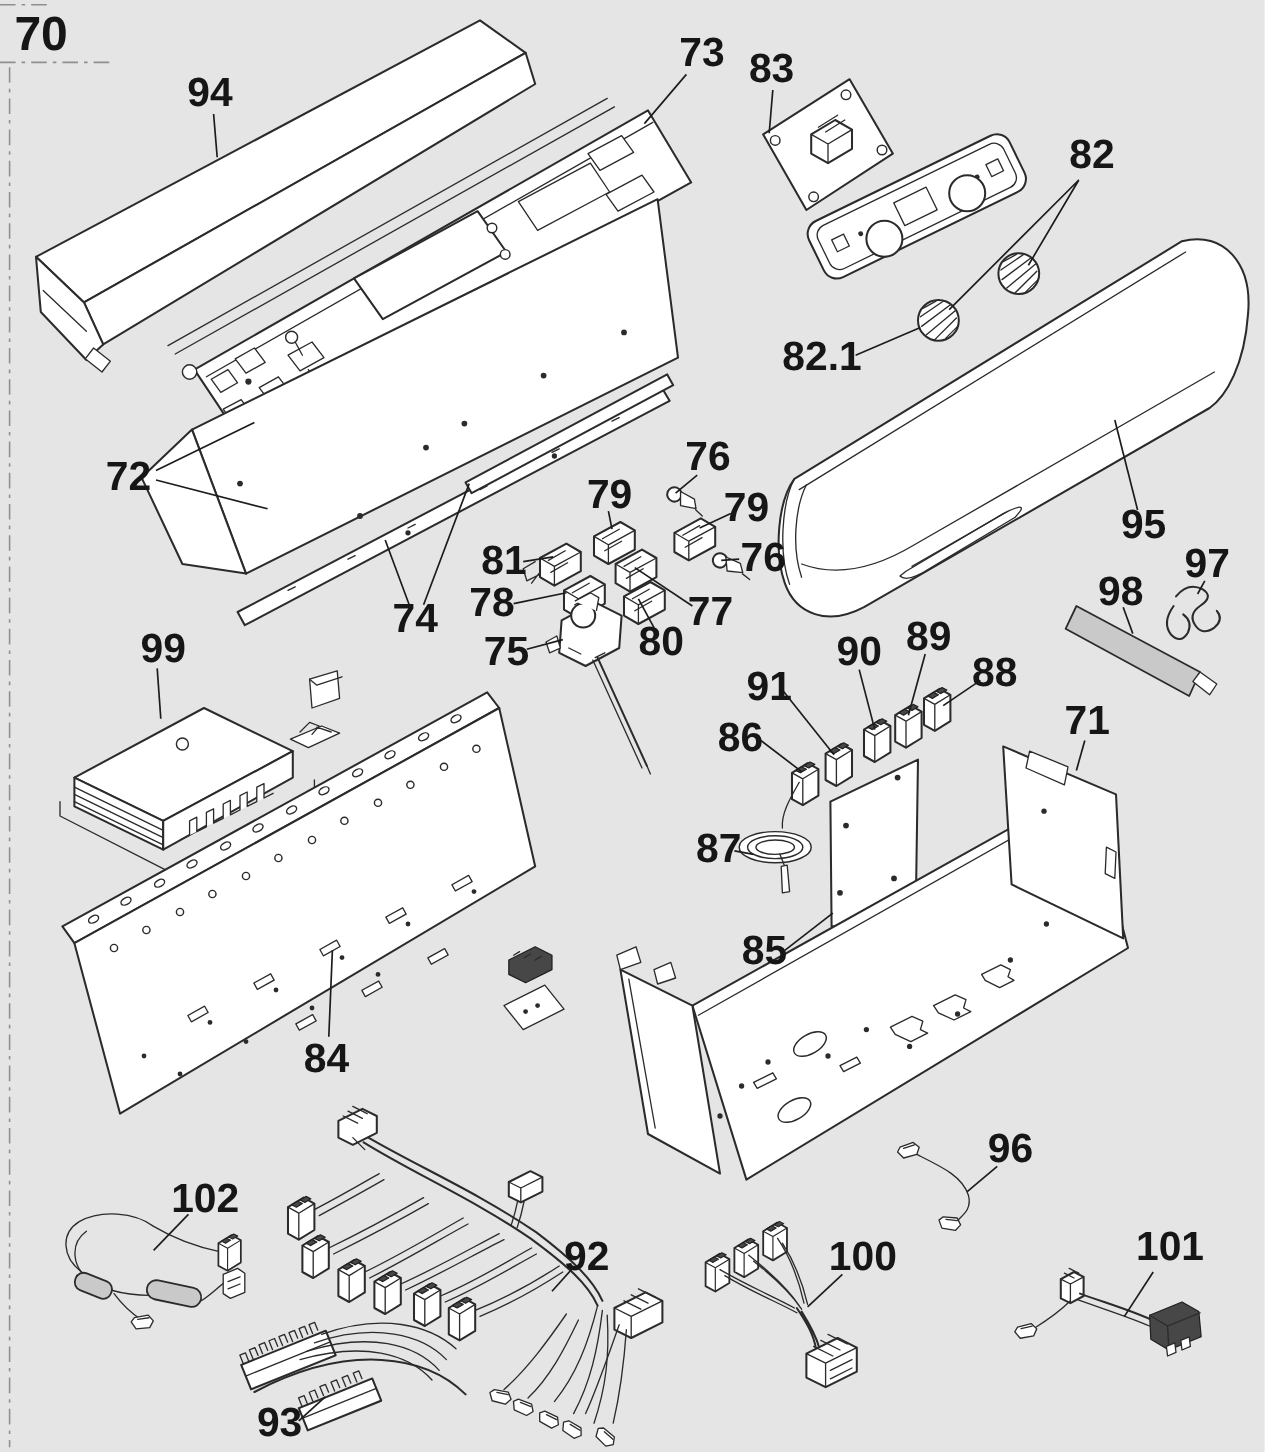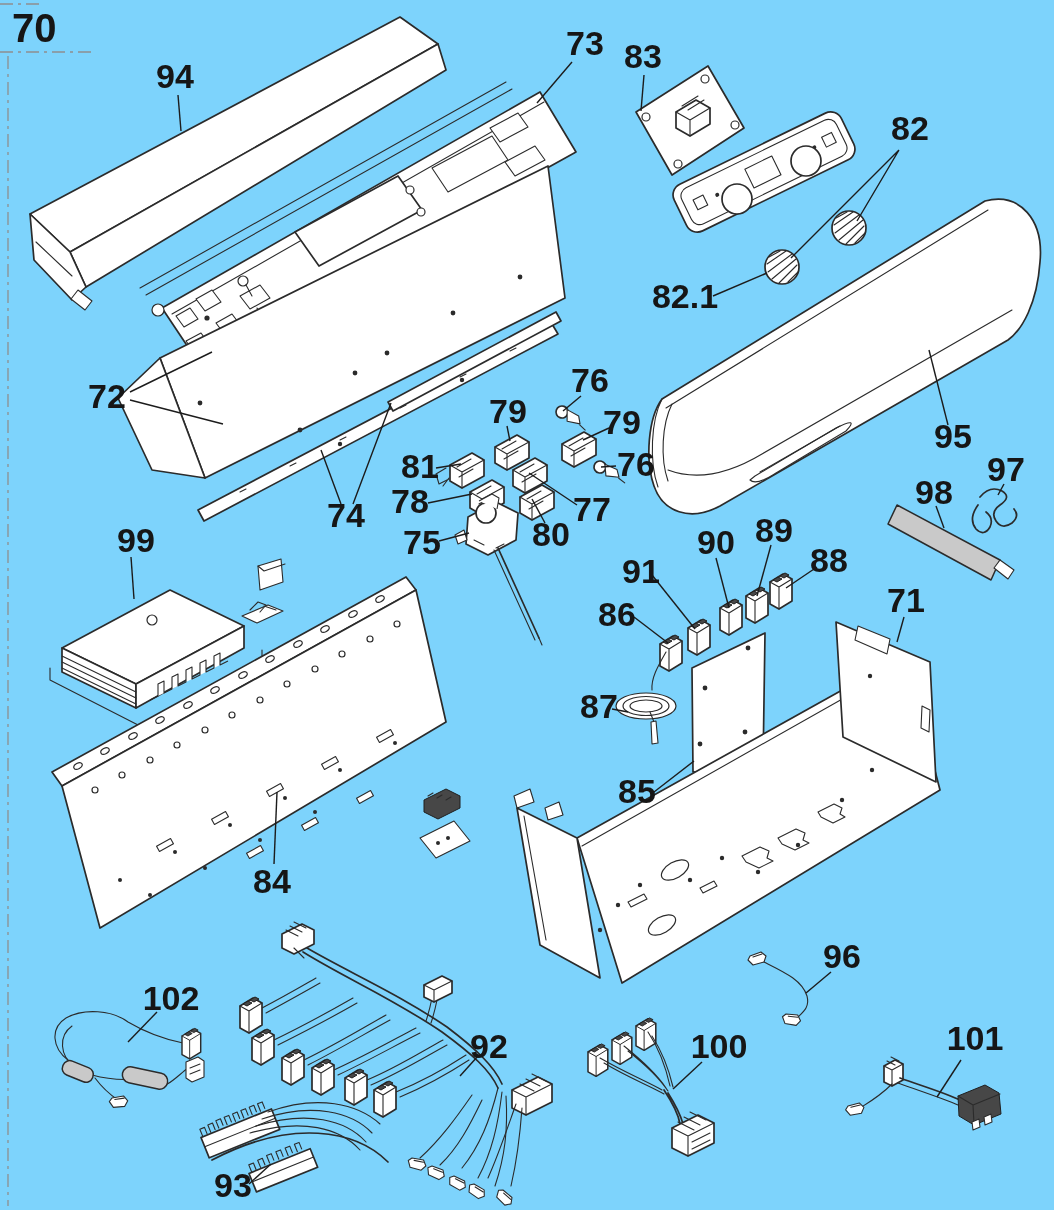"70" .page { background: #7dd3fc -> #e5e5e5 }
